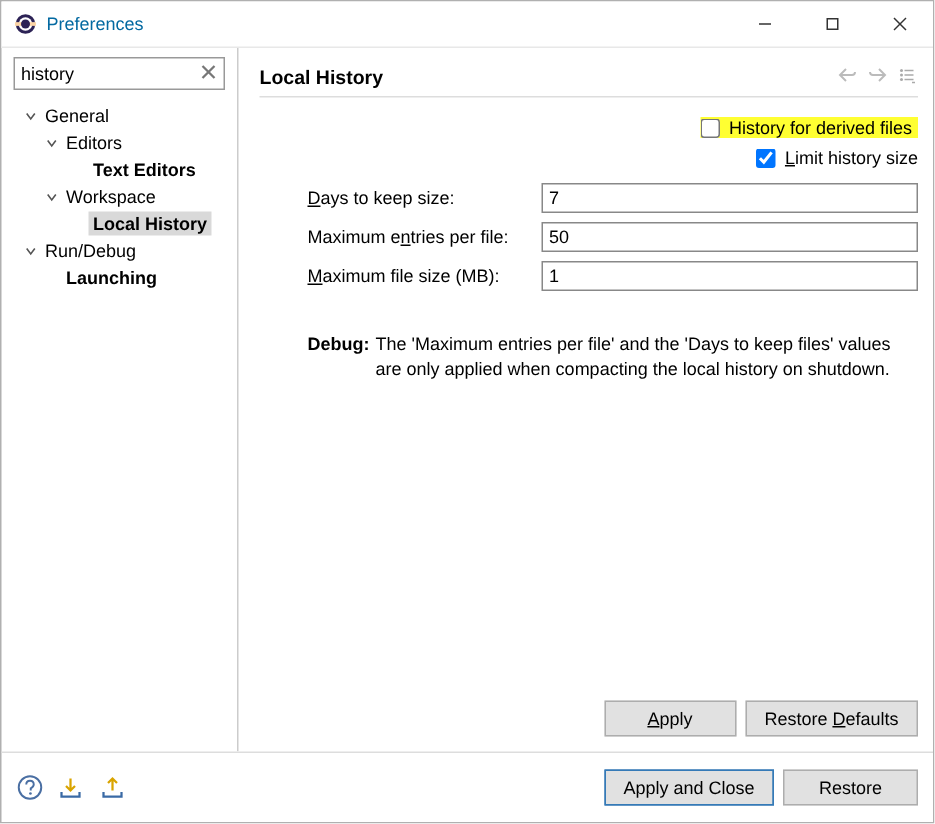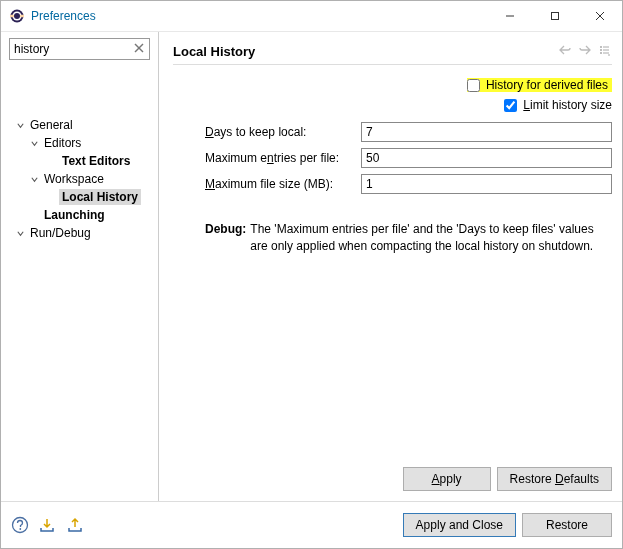"General" .tree { margin-top: 48px -> none }
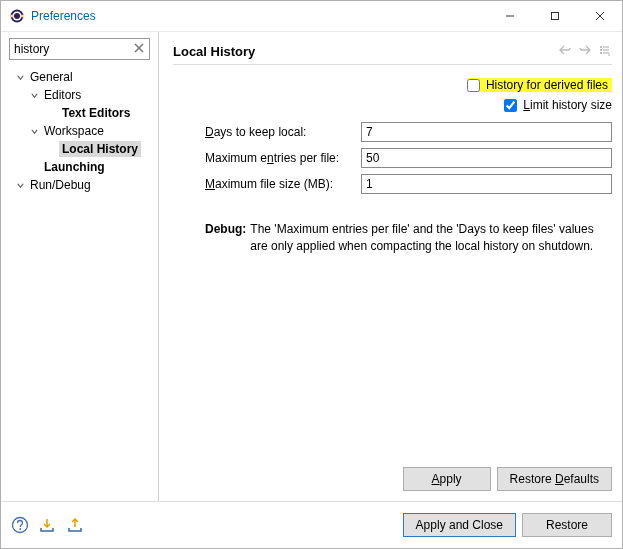"ays to keep local:" span { text: local -> size }
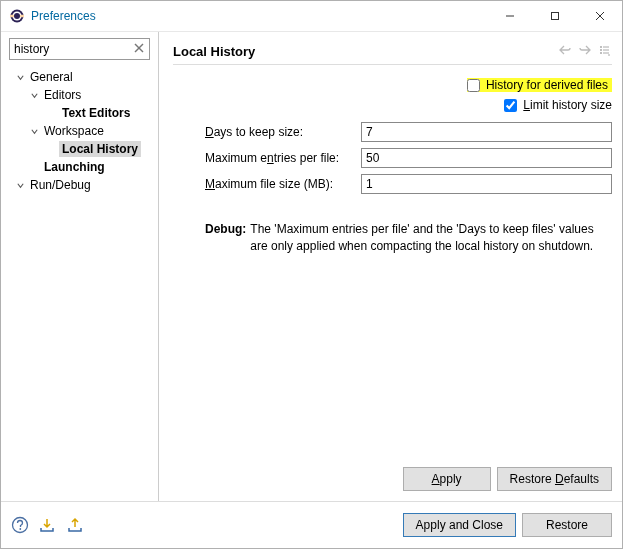"Launching" div.tree-row { order: before "Run/Debug" -> after "Run/Debug" }
